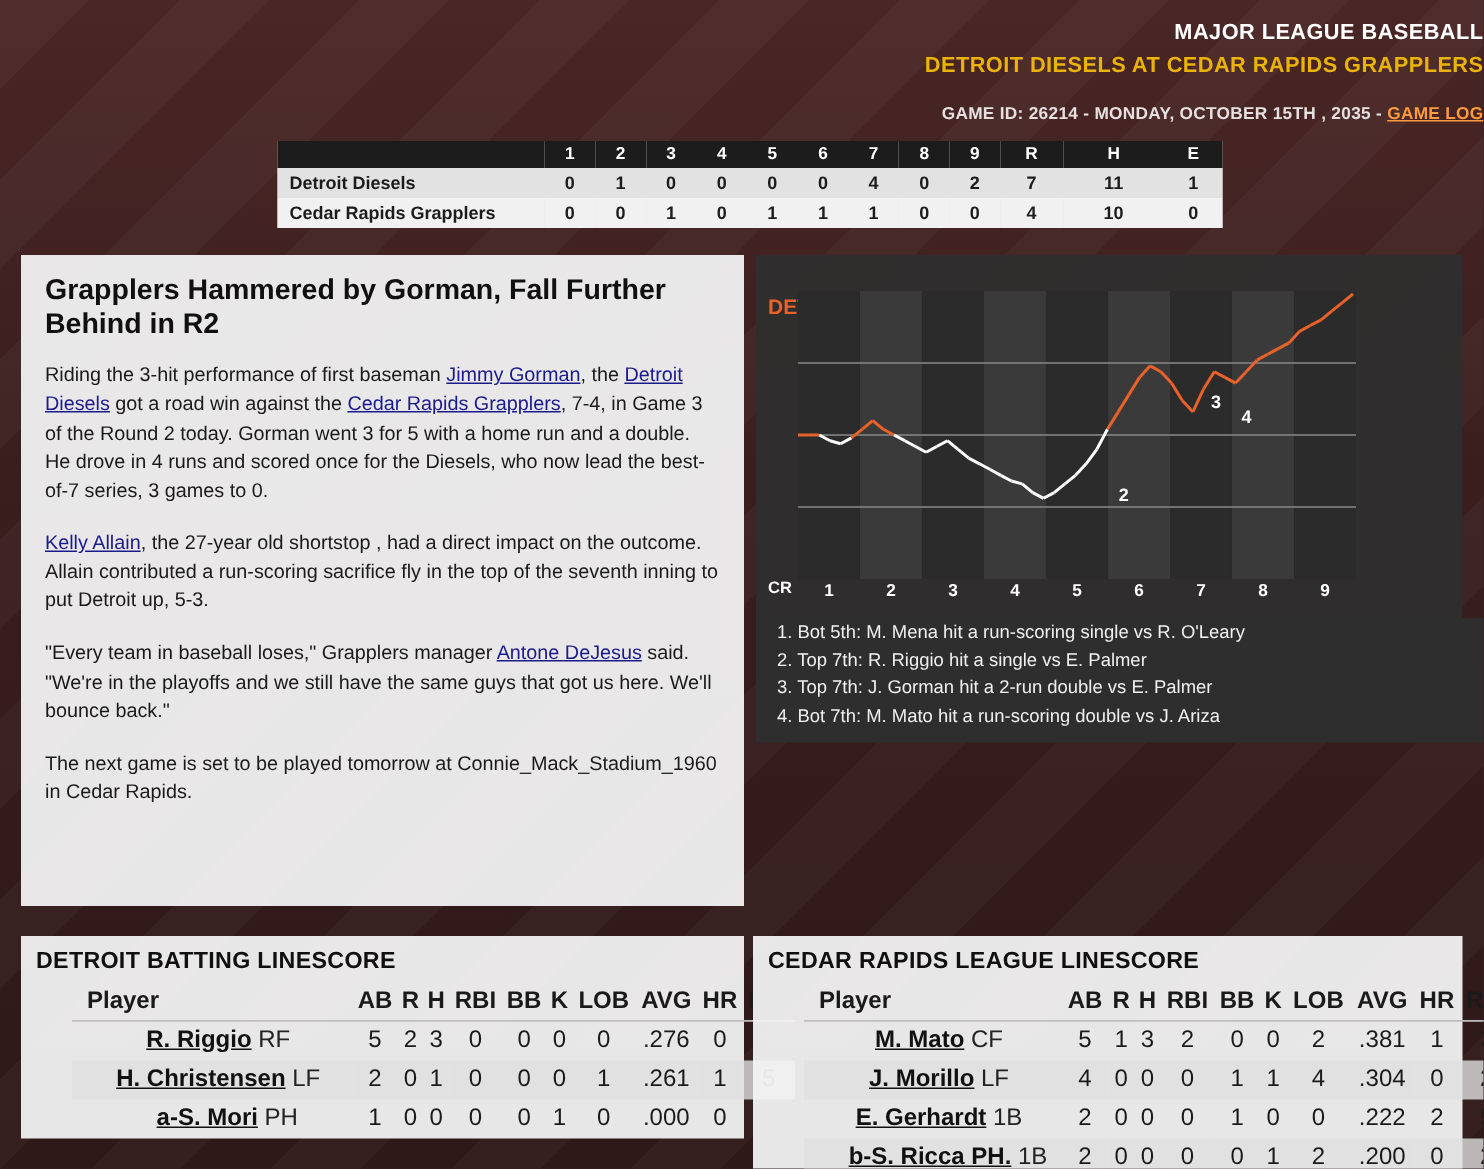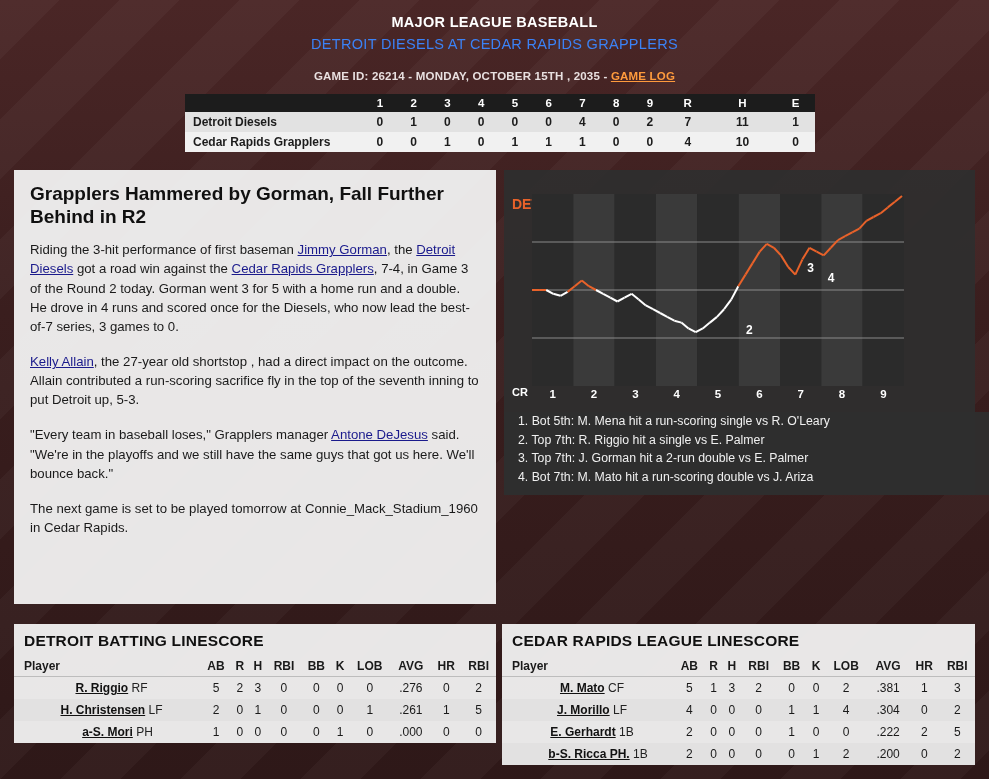"MAJOR LEAGUE BASEBALL" .header { text-align: center -> right }
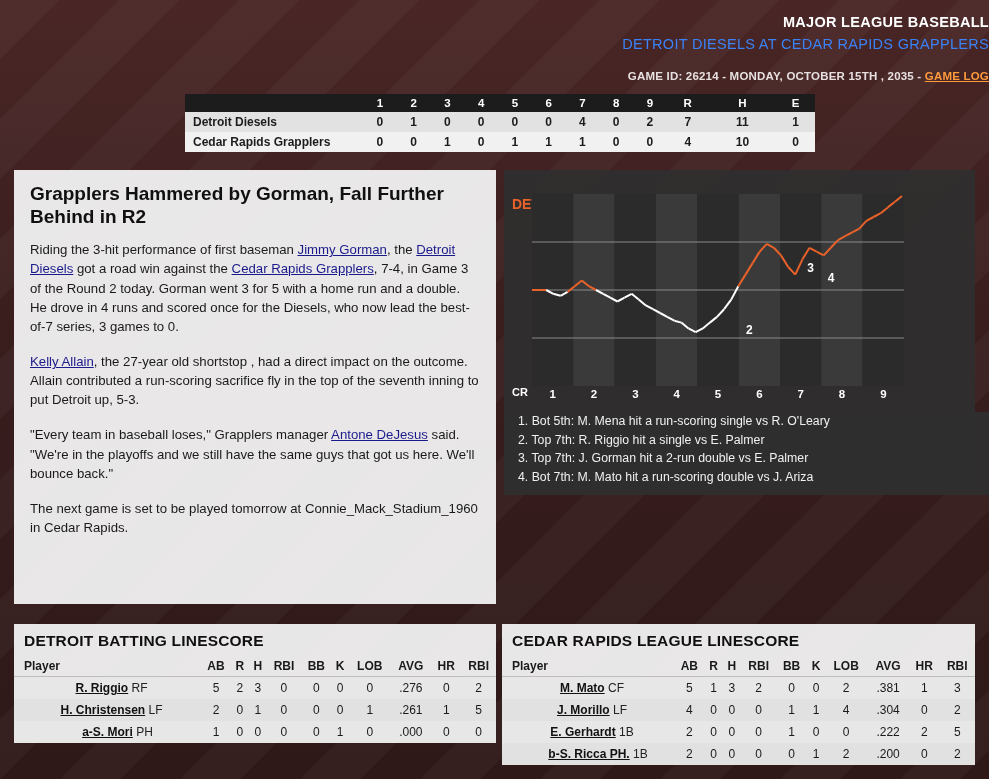"DETROIT DIESELS AT CEDAR RAPIDS" .h-match { color: #3b82f6 -> #eab308; font-weight: normal -> bold }
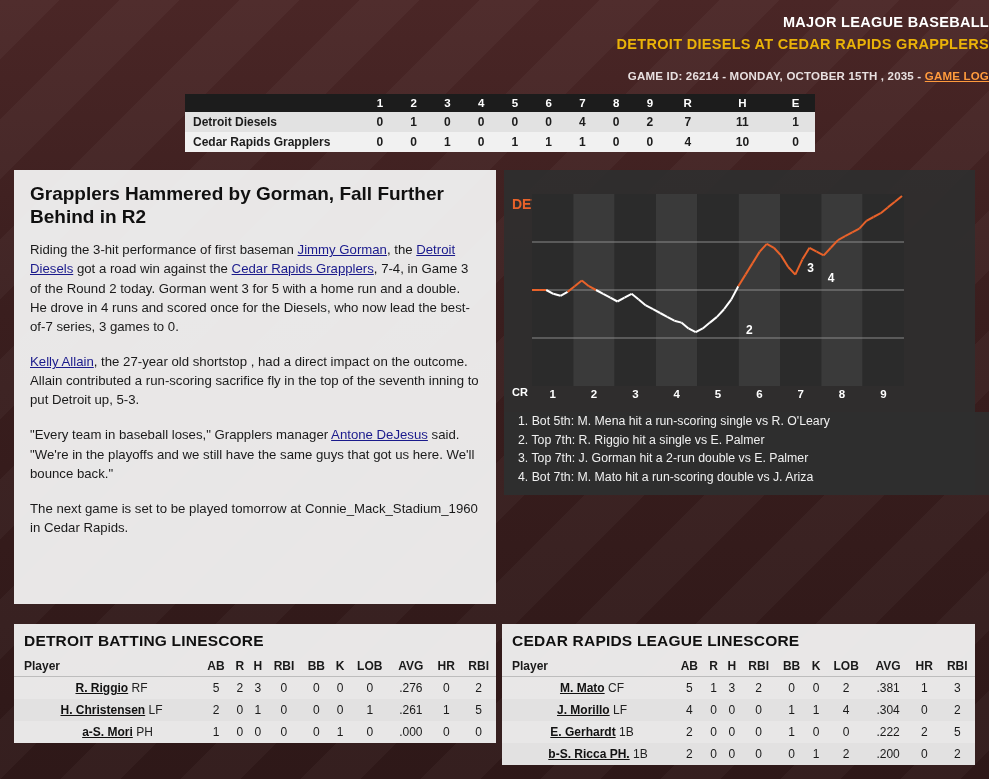"Player" table.bat { font-size: 12px -> 16px; margin-left: none -> 34px }
